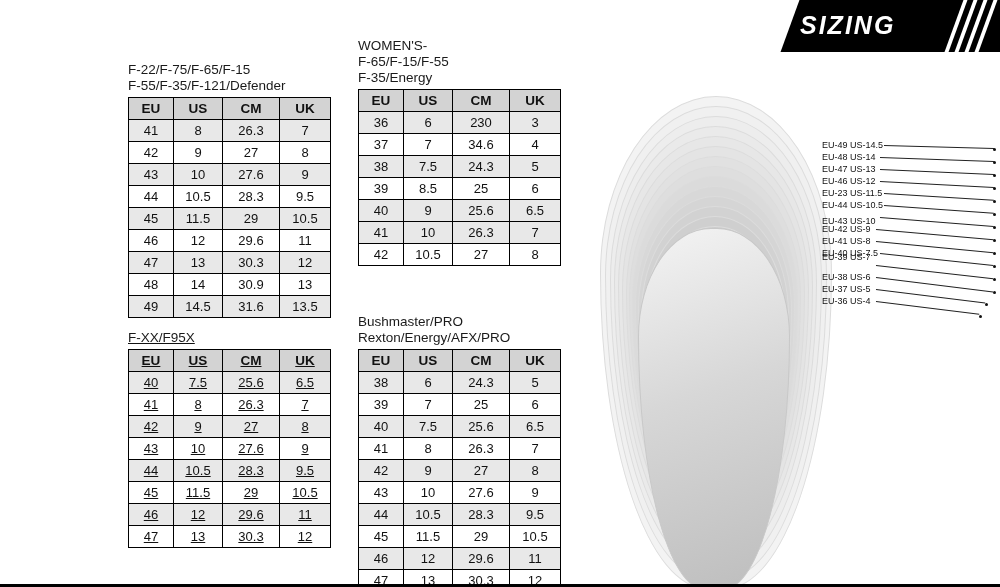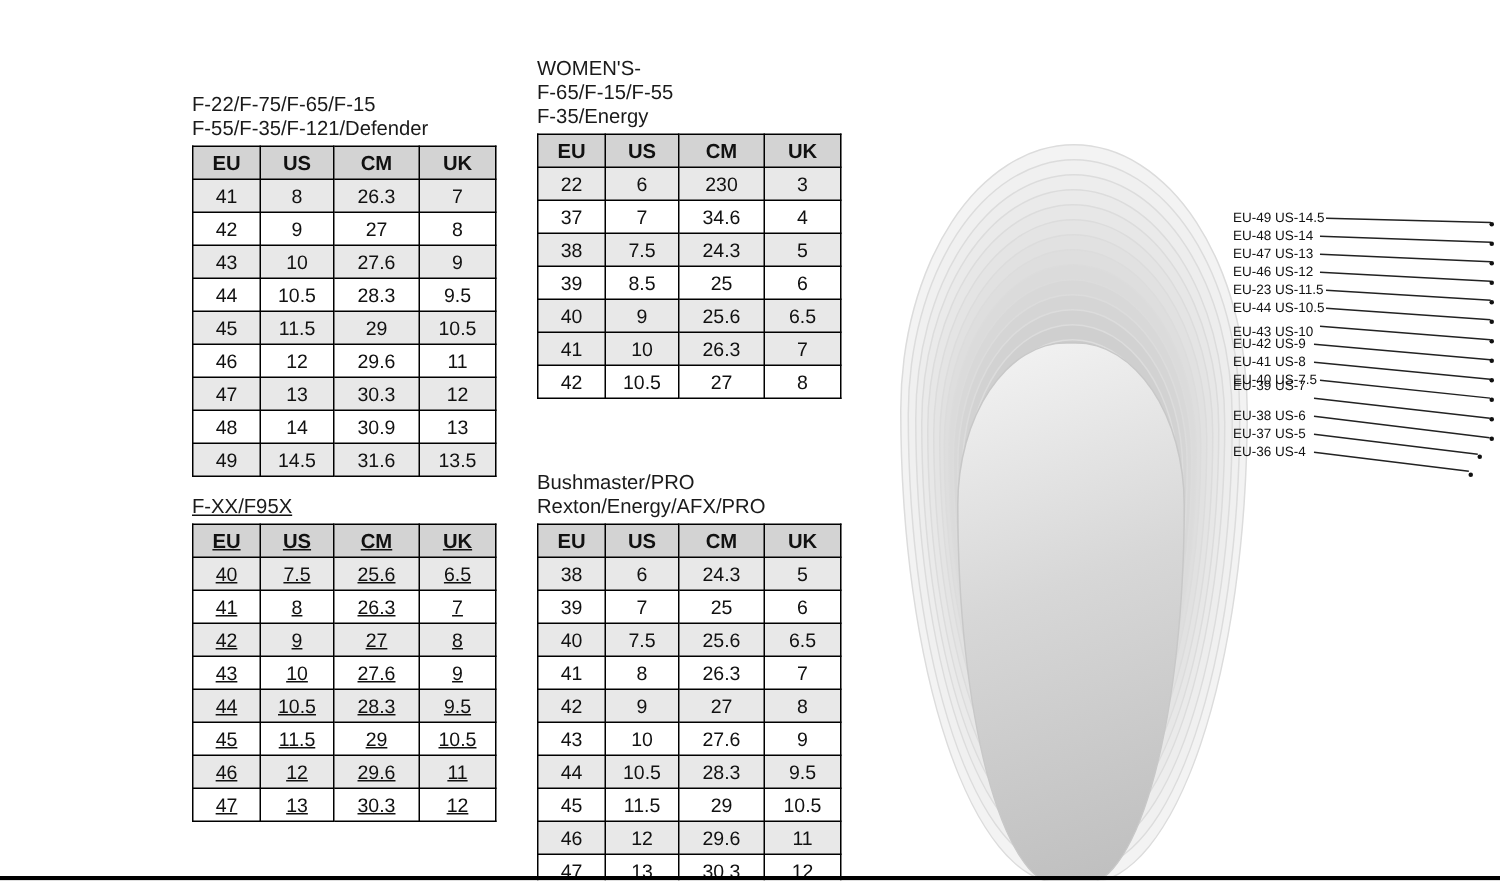"SIZING" div.banner { html: none -> <div> <div></div> <div>SIZING</div> <div> <i></i> <i></i> <i></i> <i></i> </div> </div> }
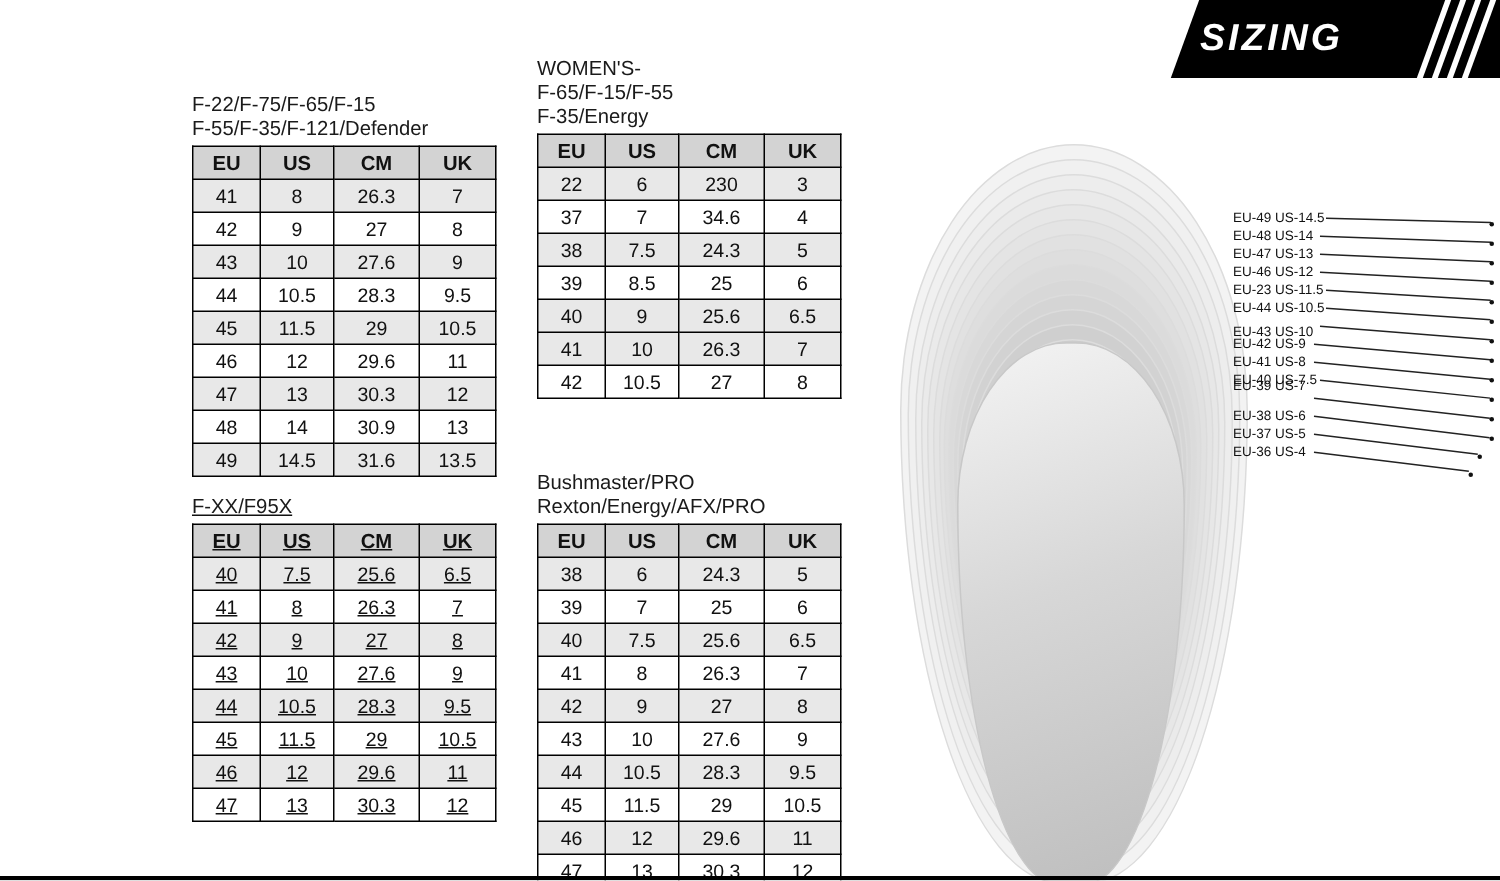"22" td { text: 22 -> 36 }
